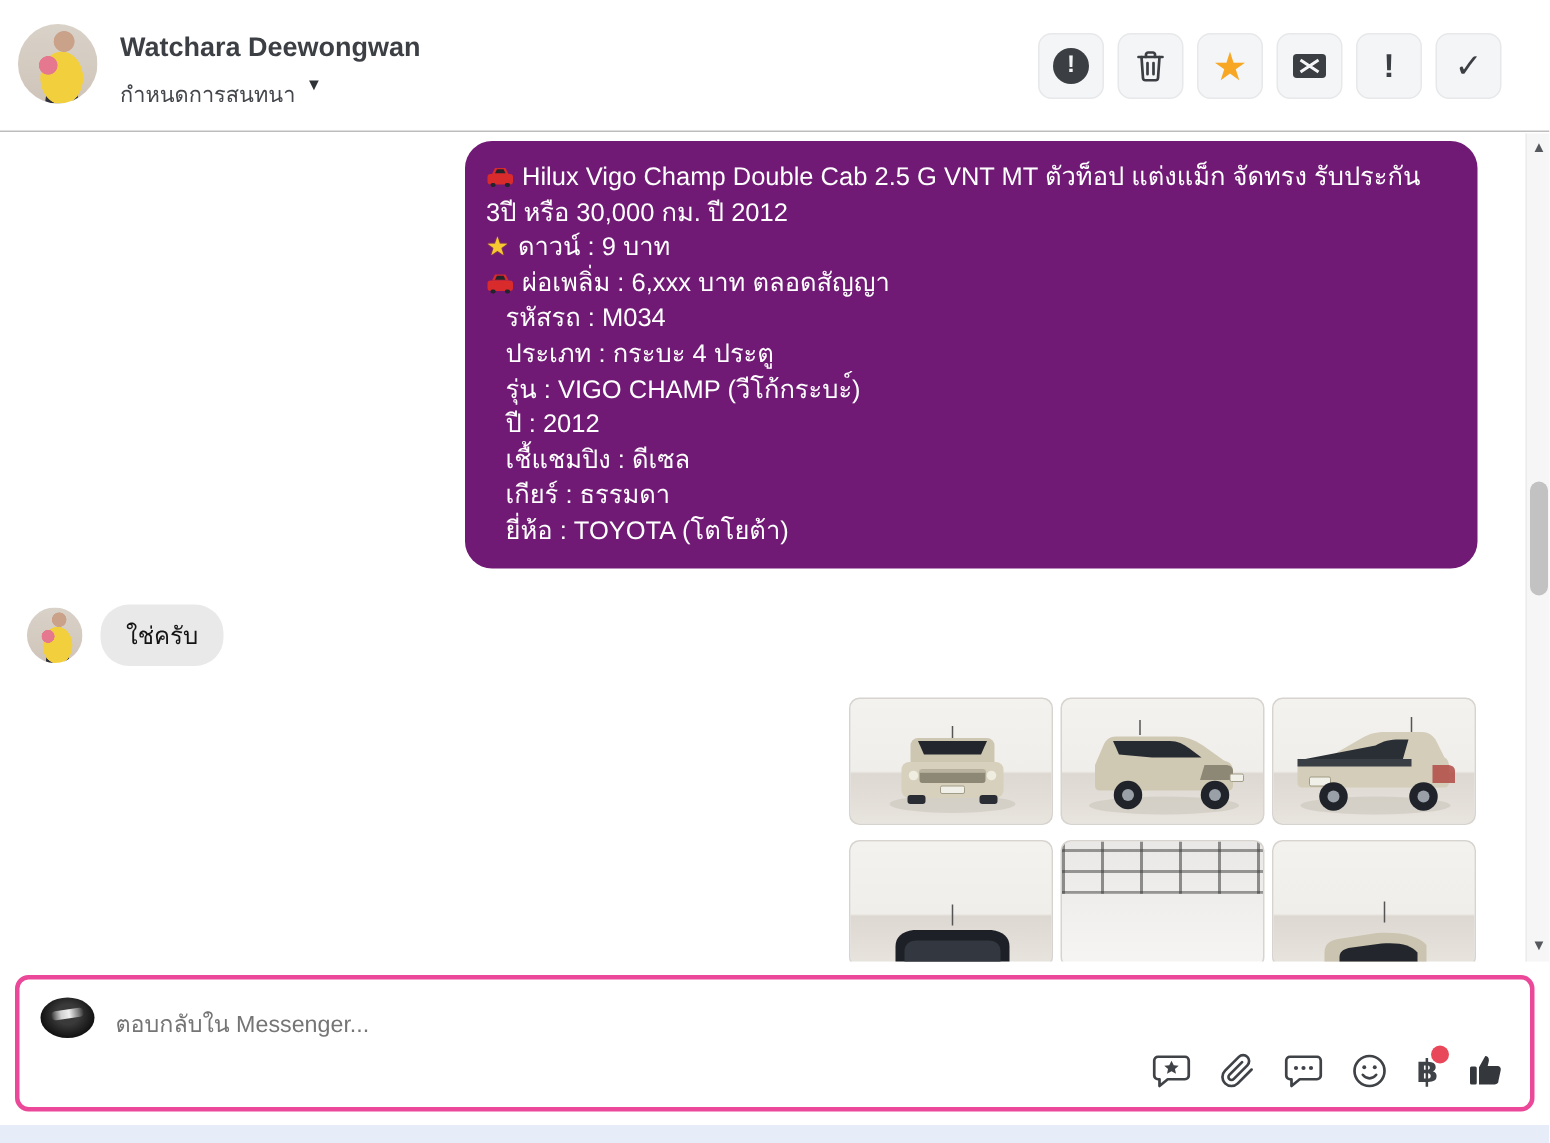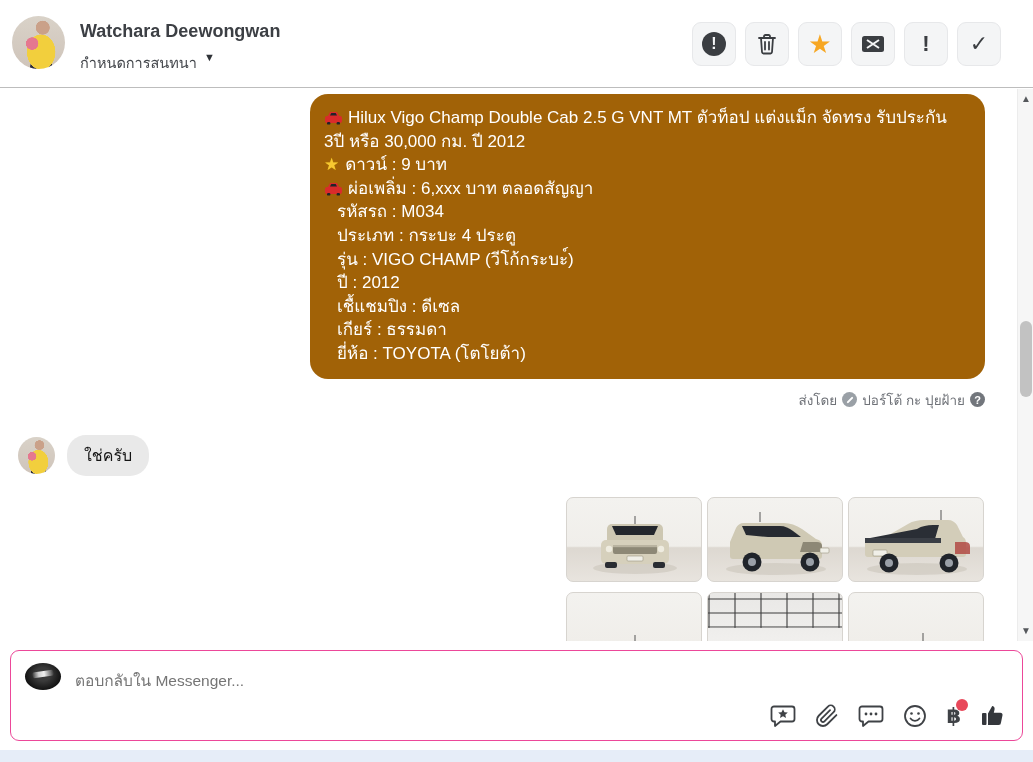"Hilux Vigo Champ Double Cab" .bubble-blue { background: #a16207 -> #701a75 }
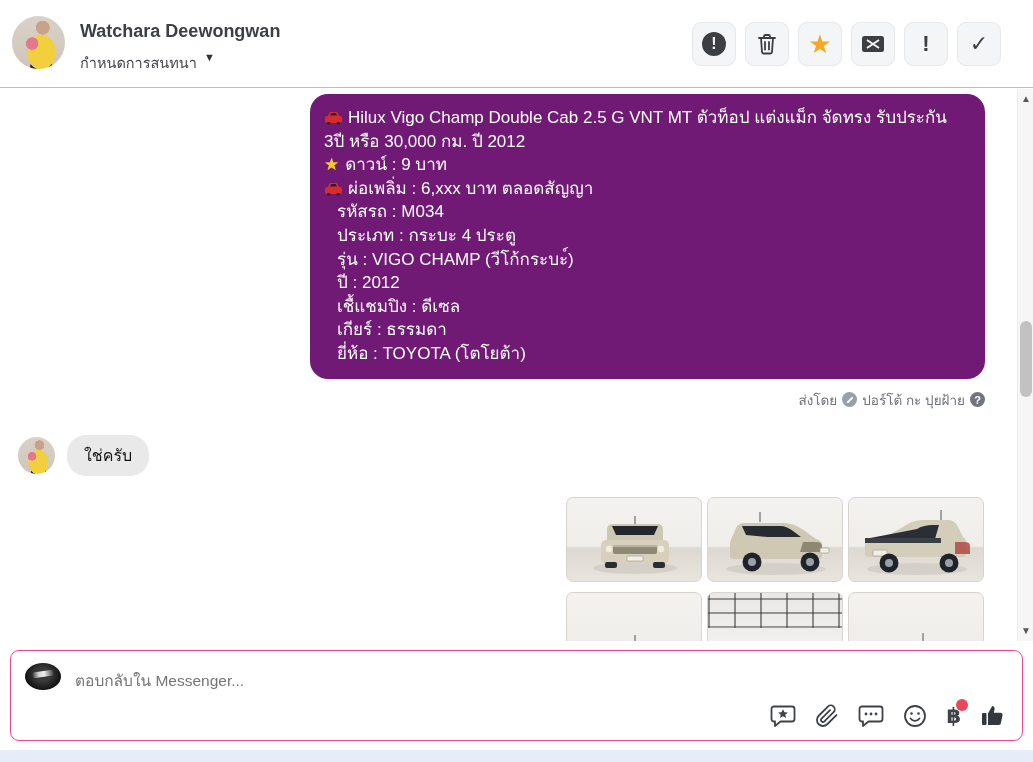"ส่งโดย" div.sent-row { html: <div> <span>ส่งโดย</span> <span> <span></span> </span> <span>ปอร์โต้ กะ ปุยฝ้าย</span> <span>?</span> </div> -> none }
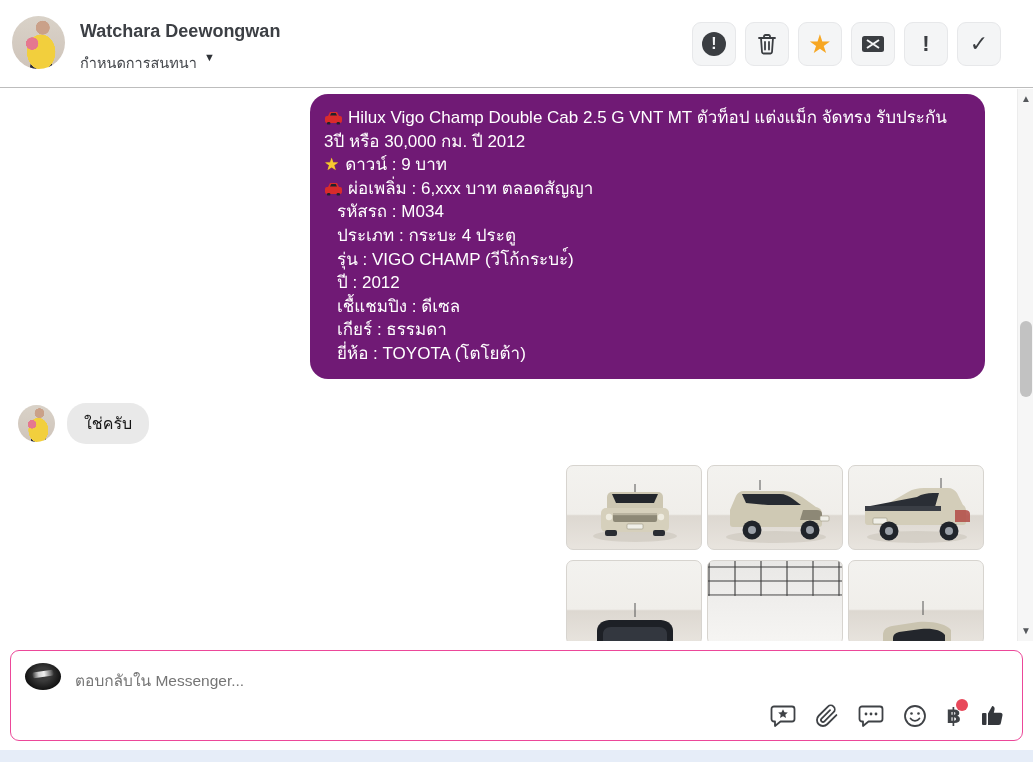"ตอบกลับใน Messenger..." .composer { border: 1px solid #ec4899 -> 3px solid #ec4899 }
